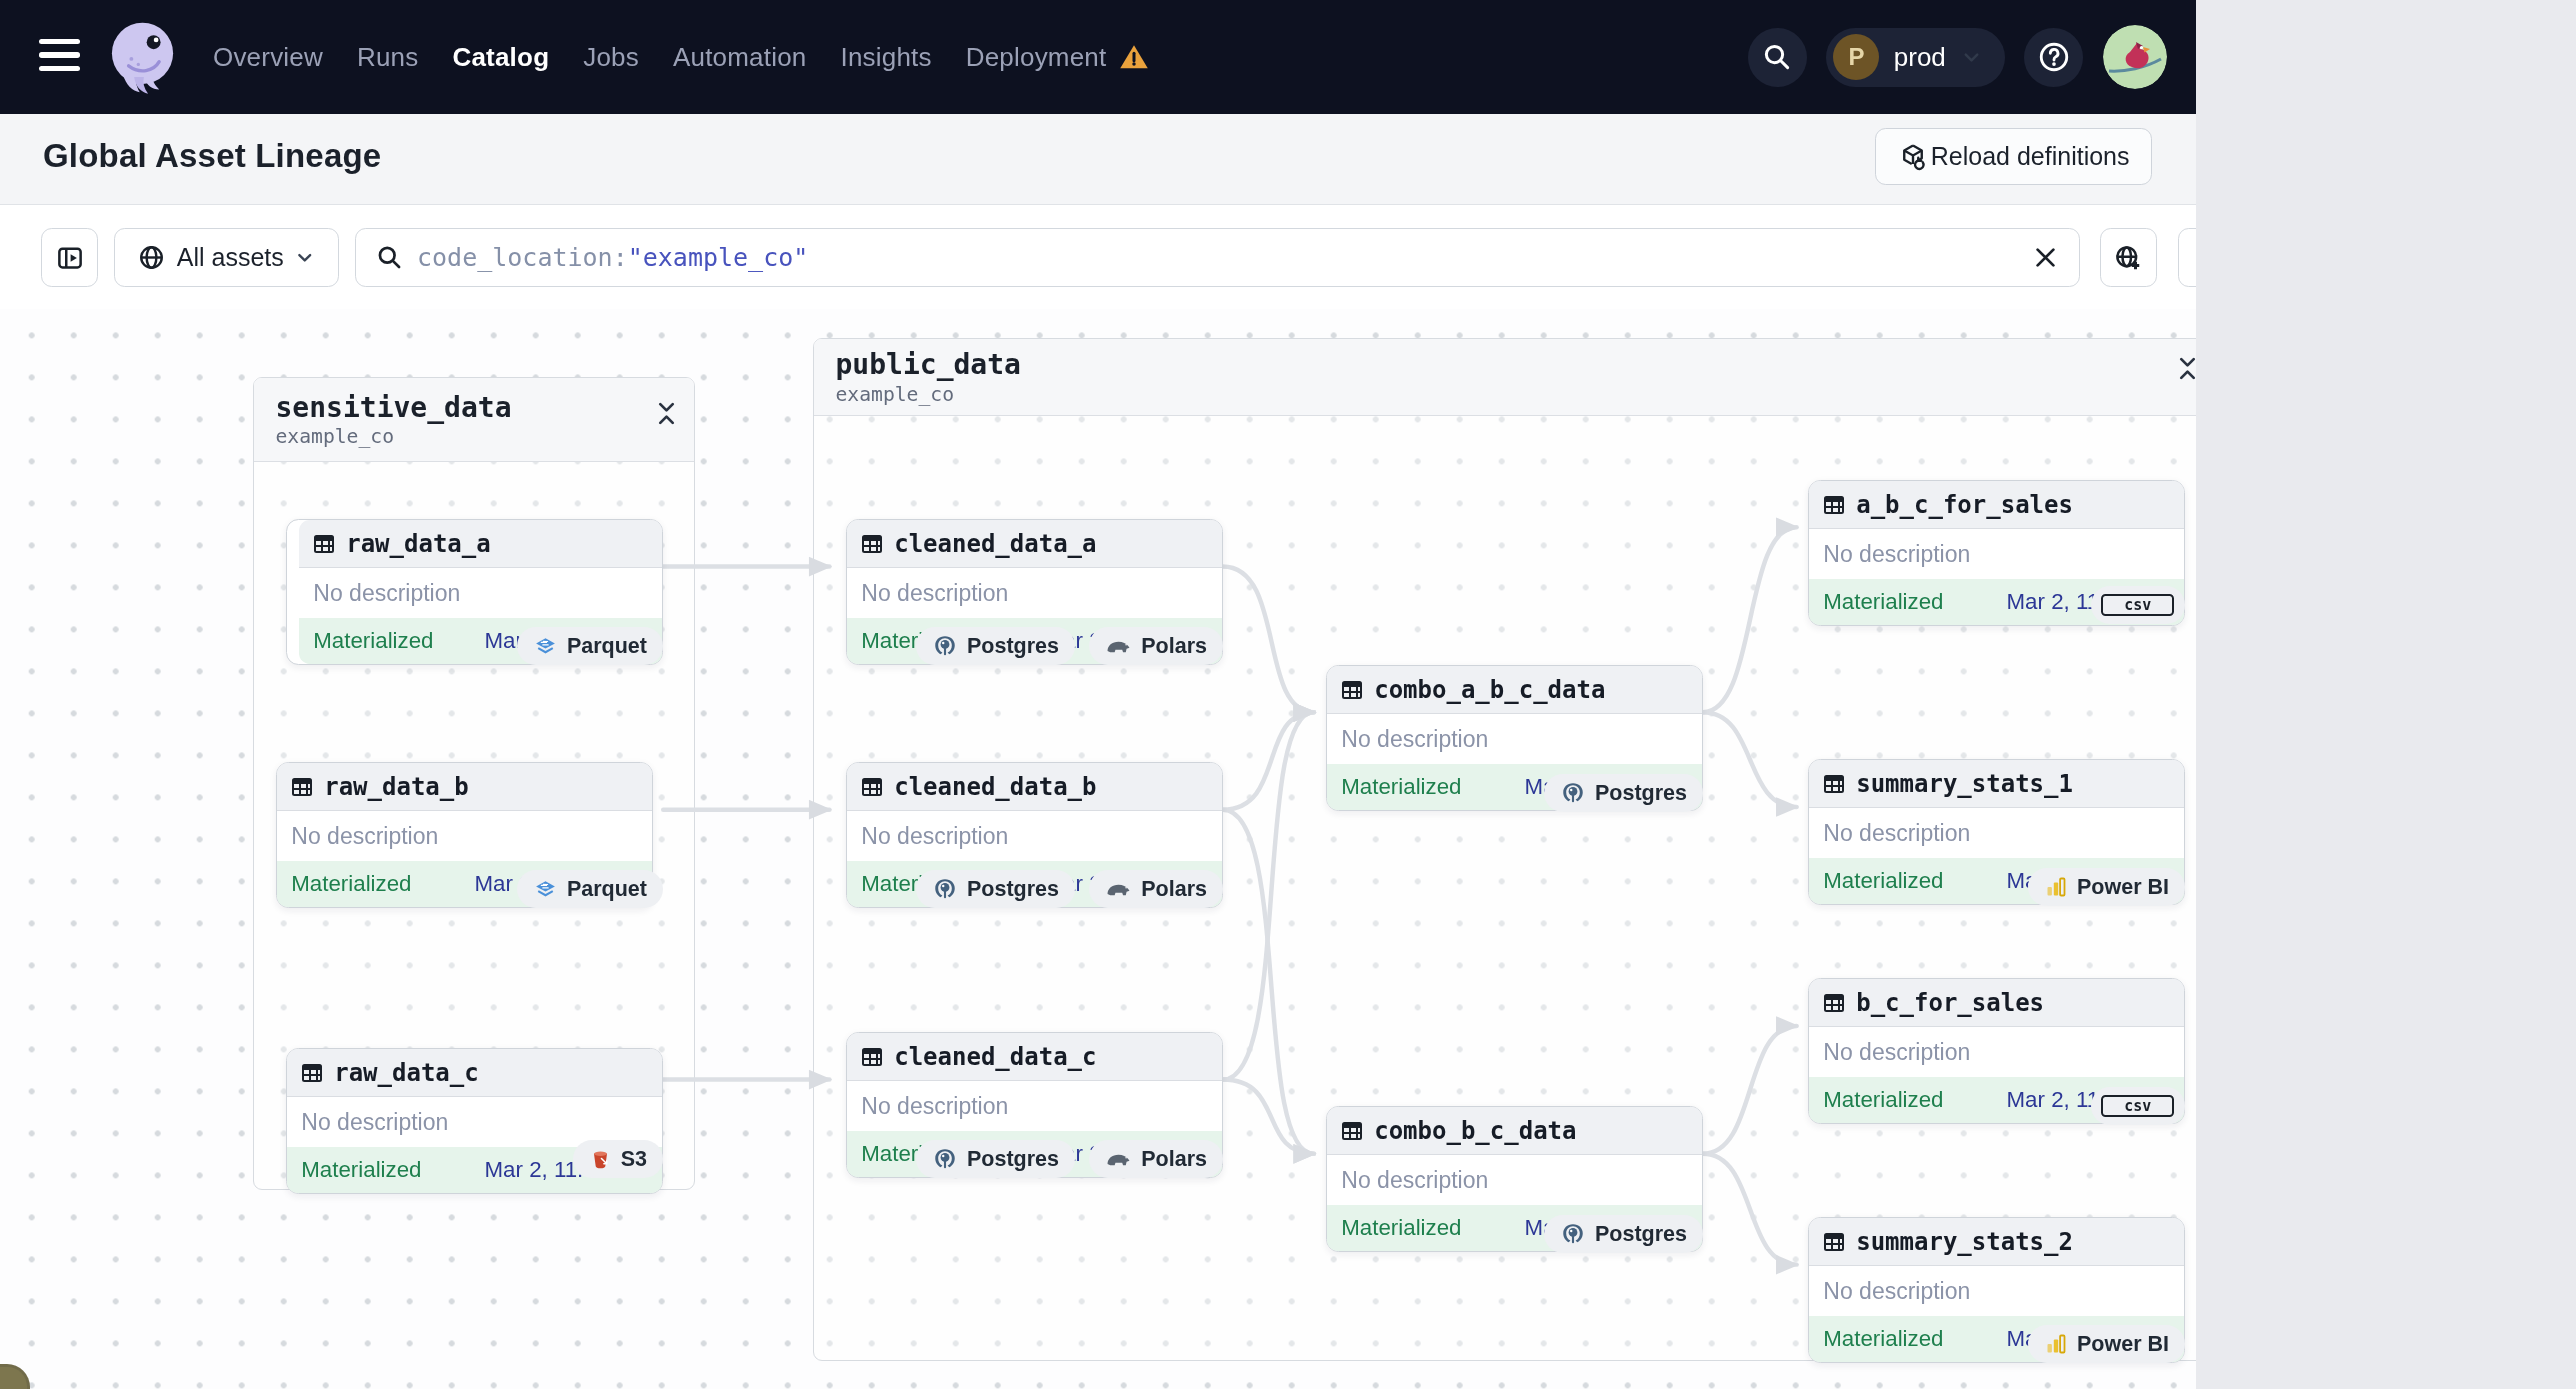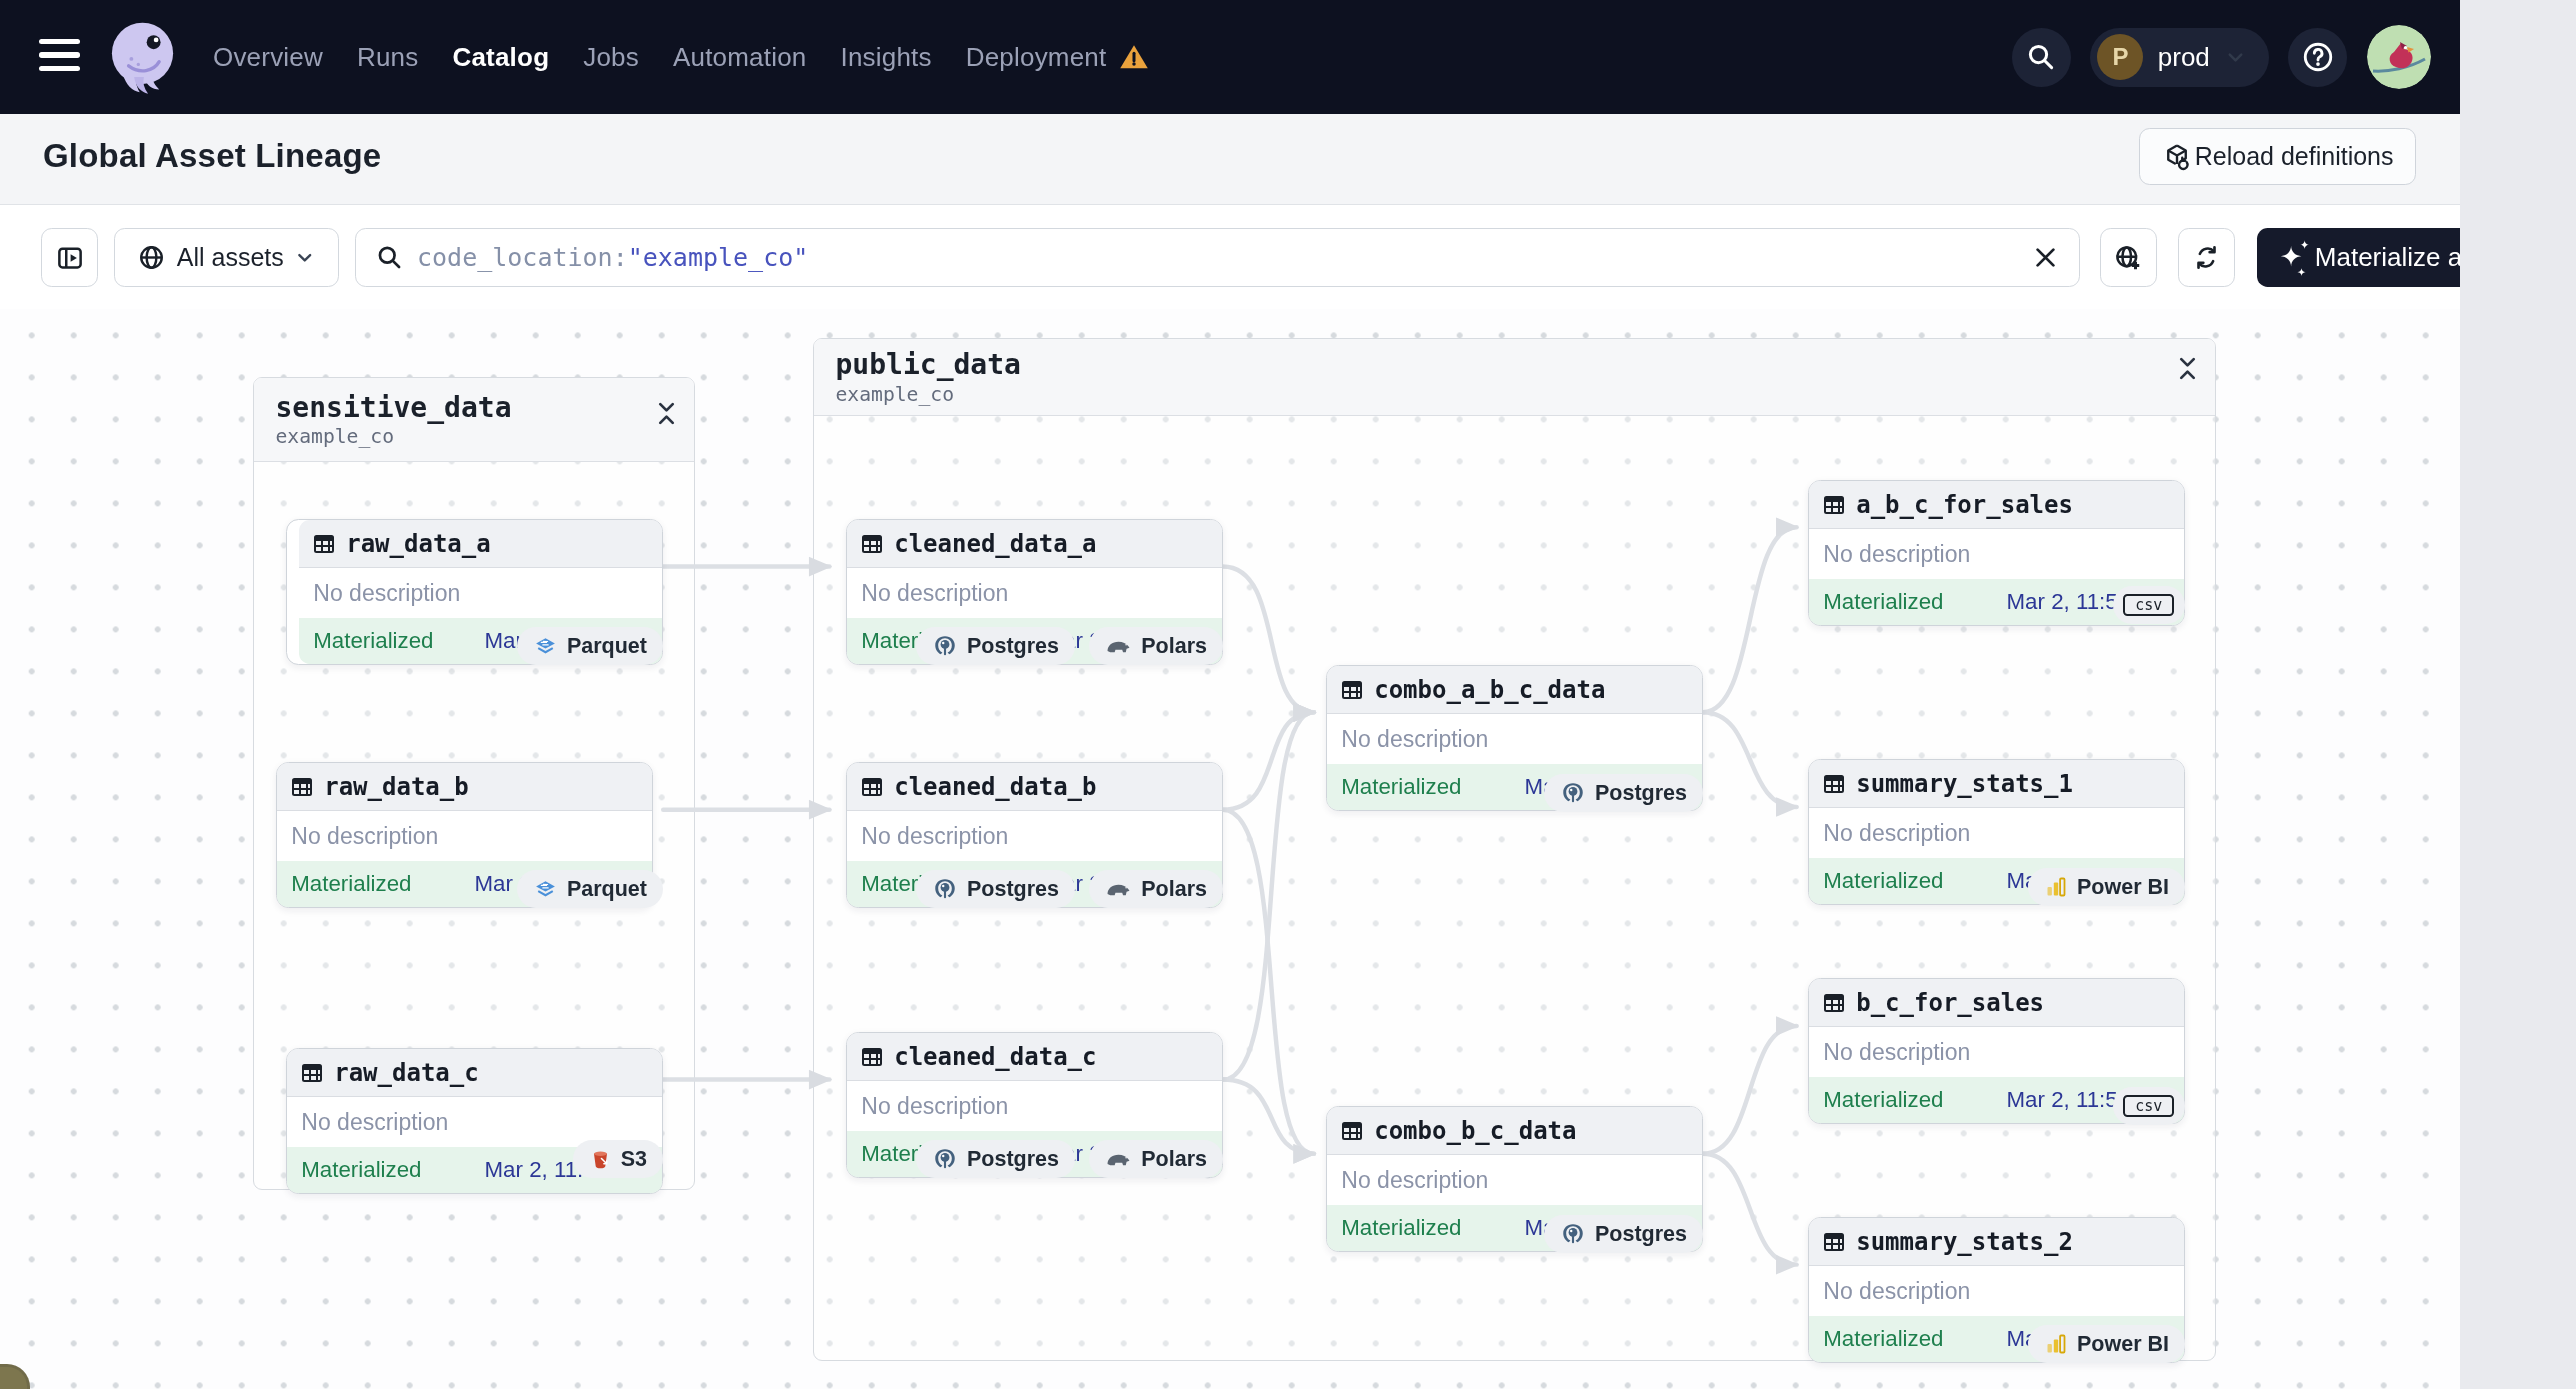"Overview" .screen { width: 2460px -> 2196px }
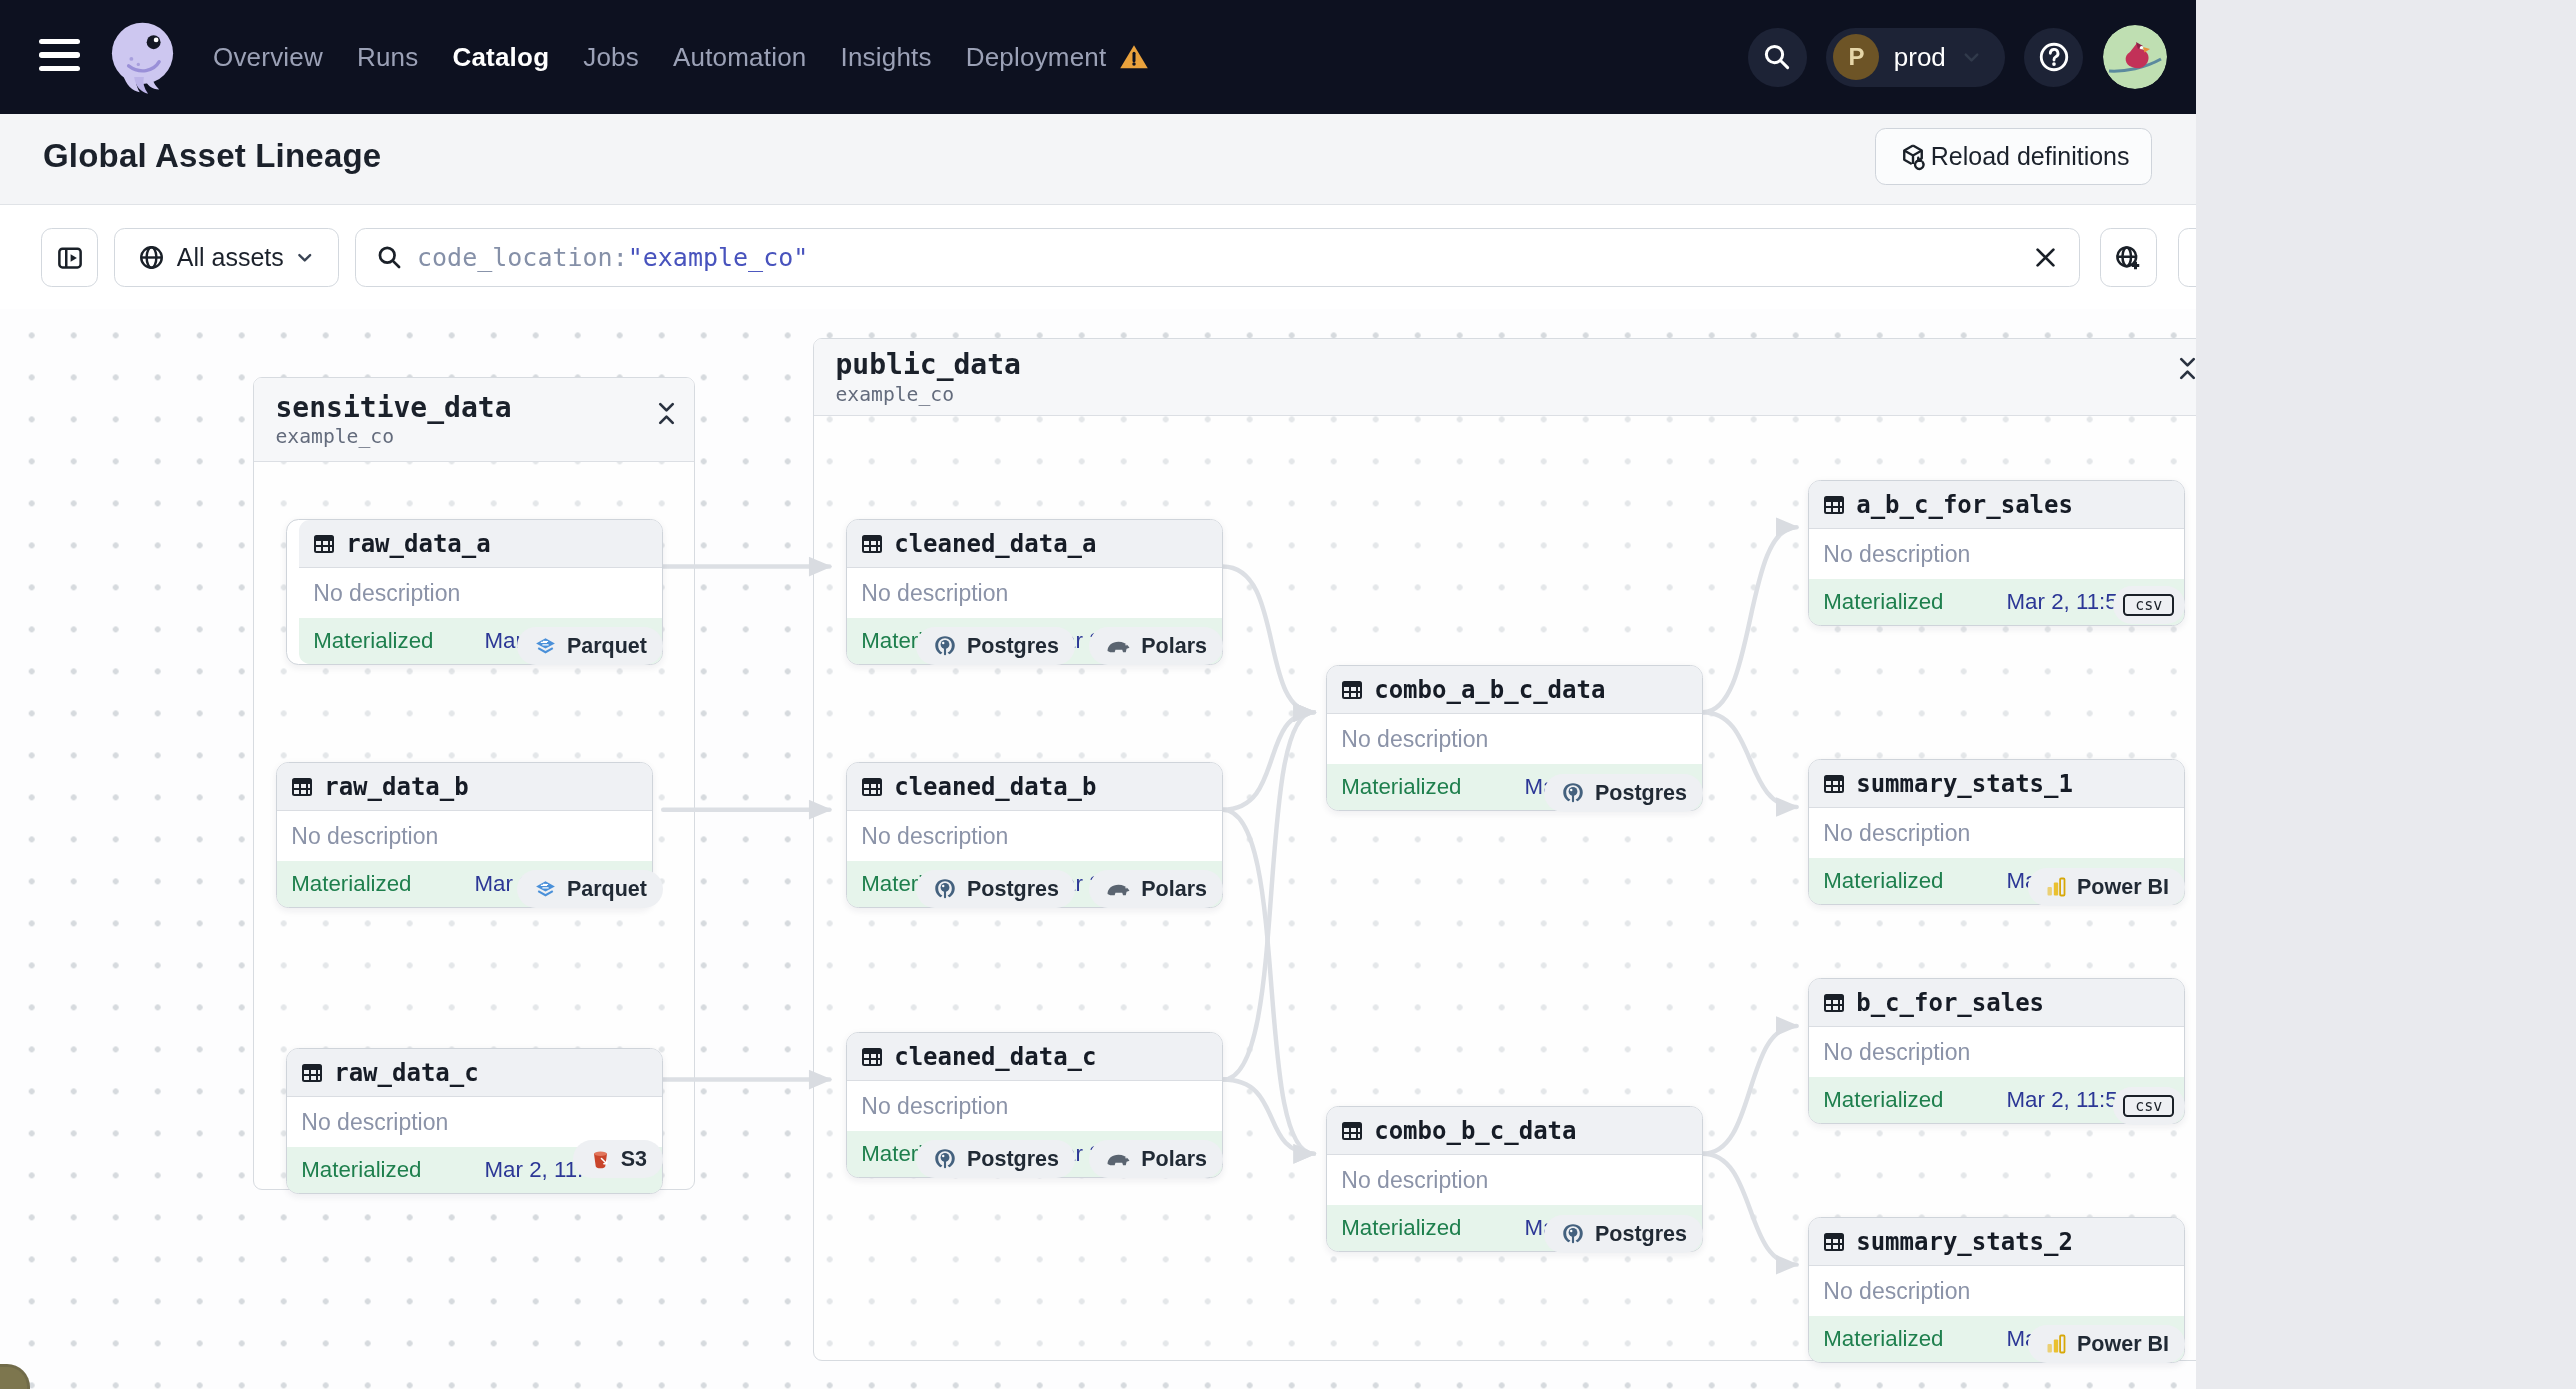"csv" .csvglyph { font-weight: 400 -> 700; padding: 0 10px -> 0 21px }
